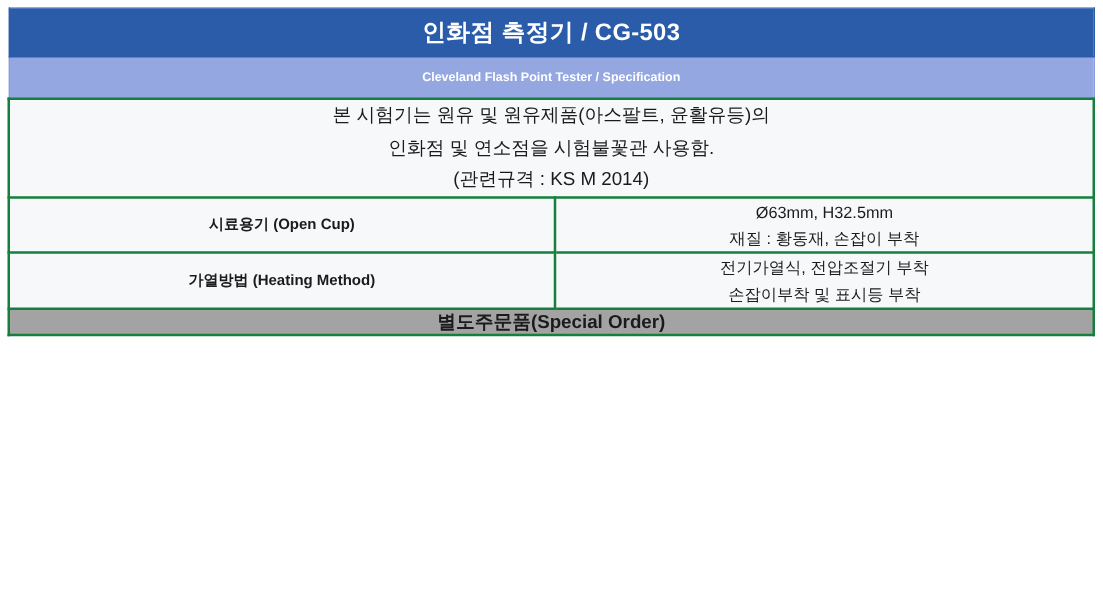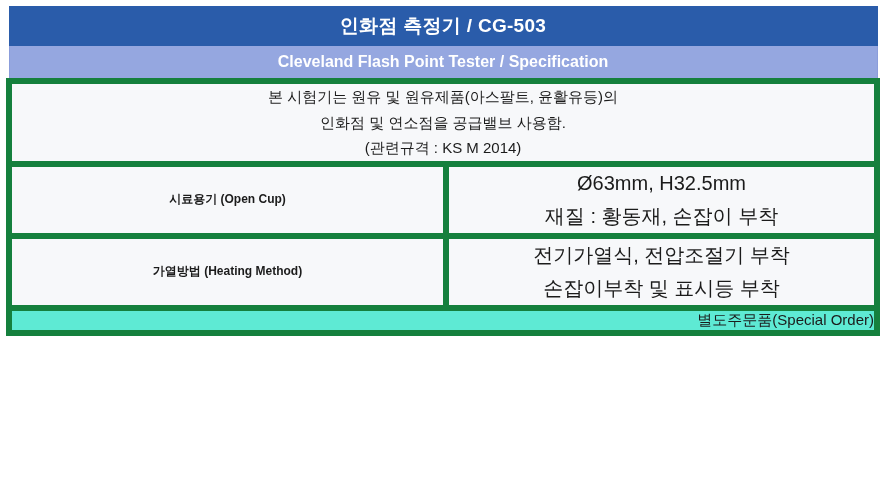"Cleveland Flash Point Tester /" .subtitle-cell { font-size: 16px -> 10px }
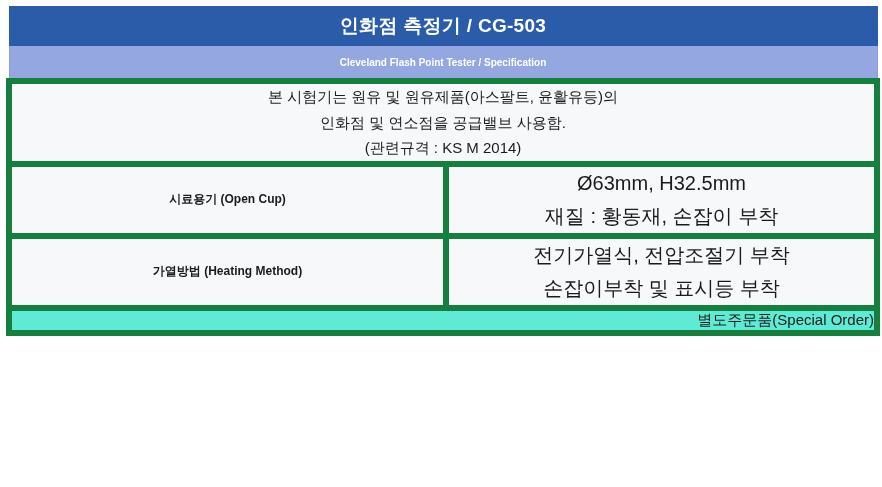"본 시험기는 원유 및 원유제품(아스팔트," .spec-table td { border: 6px solid #15803d -> 2px solid #15803d }
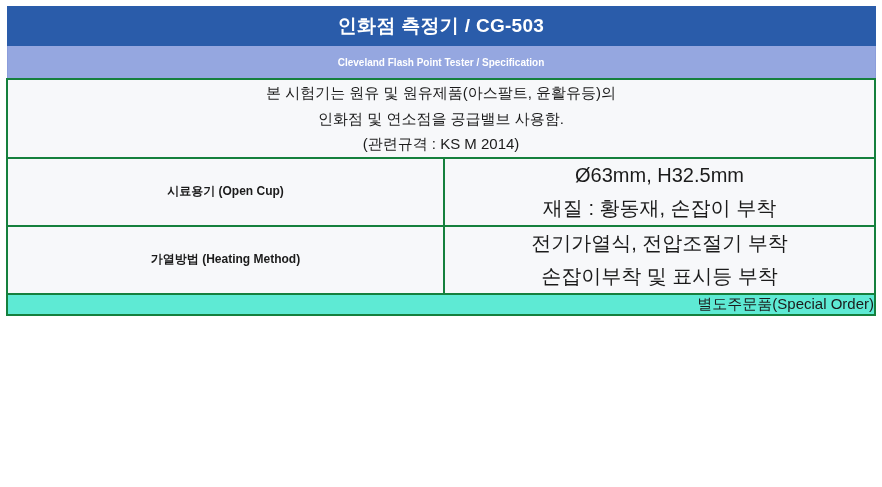"인화점 및 연소점을 공급밸브 사용함." span.line { text: 공급밸브 -> 시험불꽃관 }
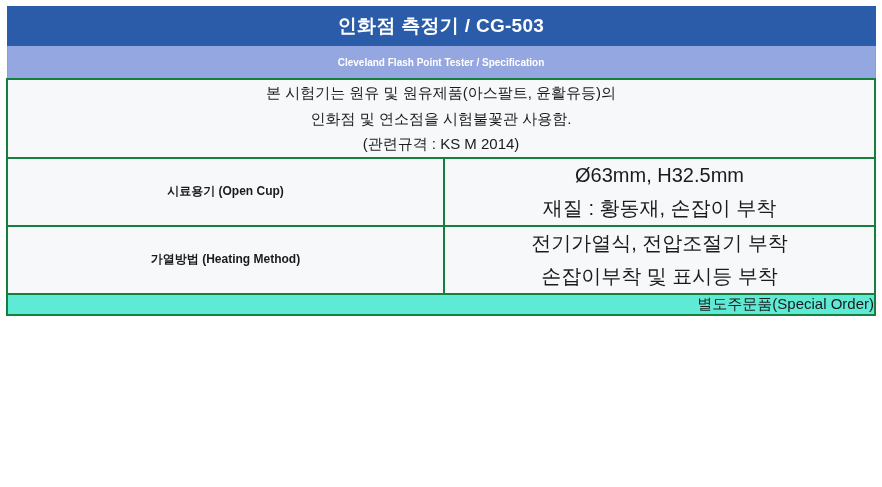"Ø63mm, H32.5mm" .value-cell { font-size: 20px -> 13px }
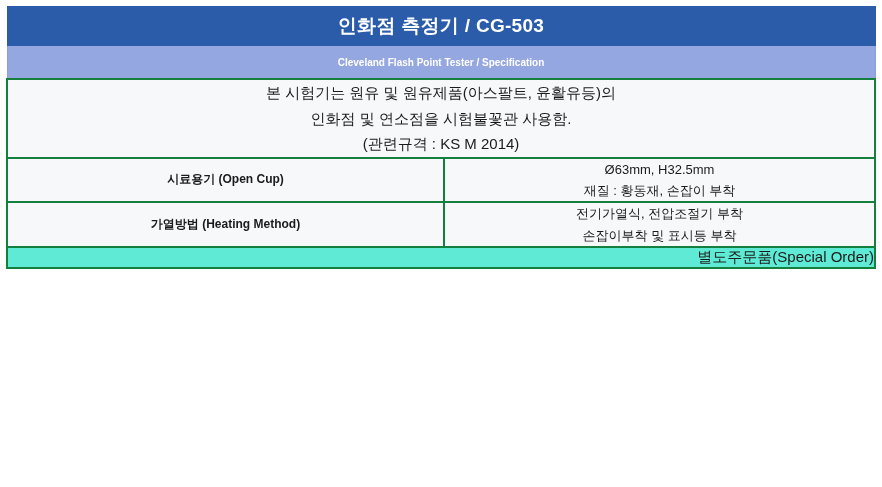"별도주문품(Special Order)" .section-cell { background: #5eead4 -> #a3a3a3; font-weight: none -> bold; text-align: right -> center }
